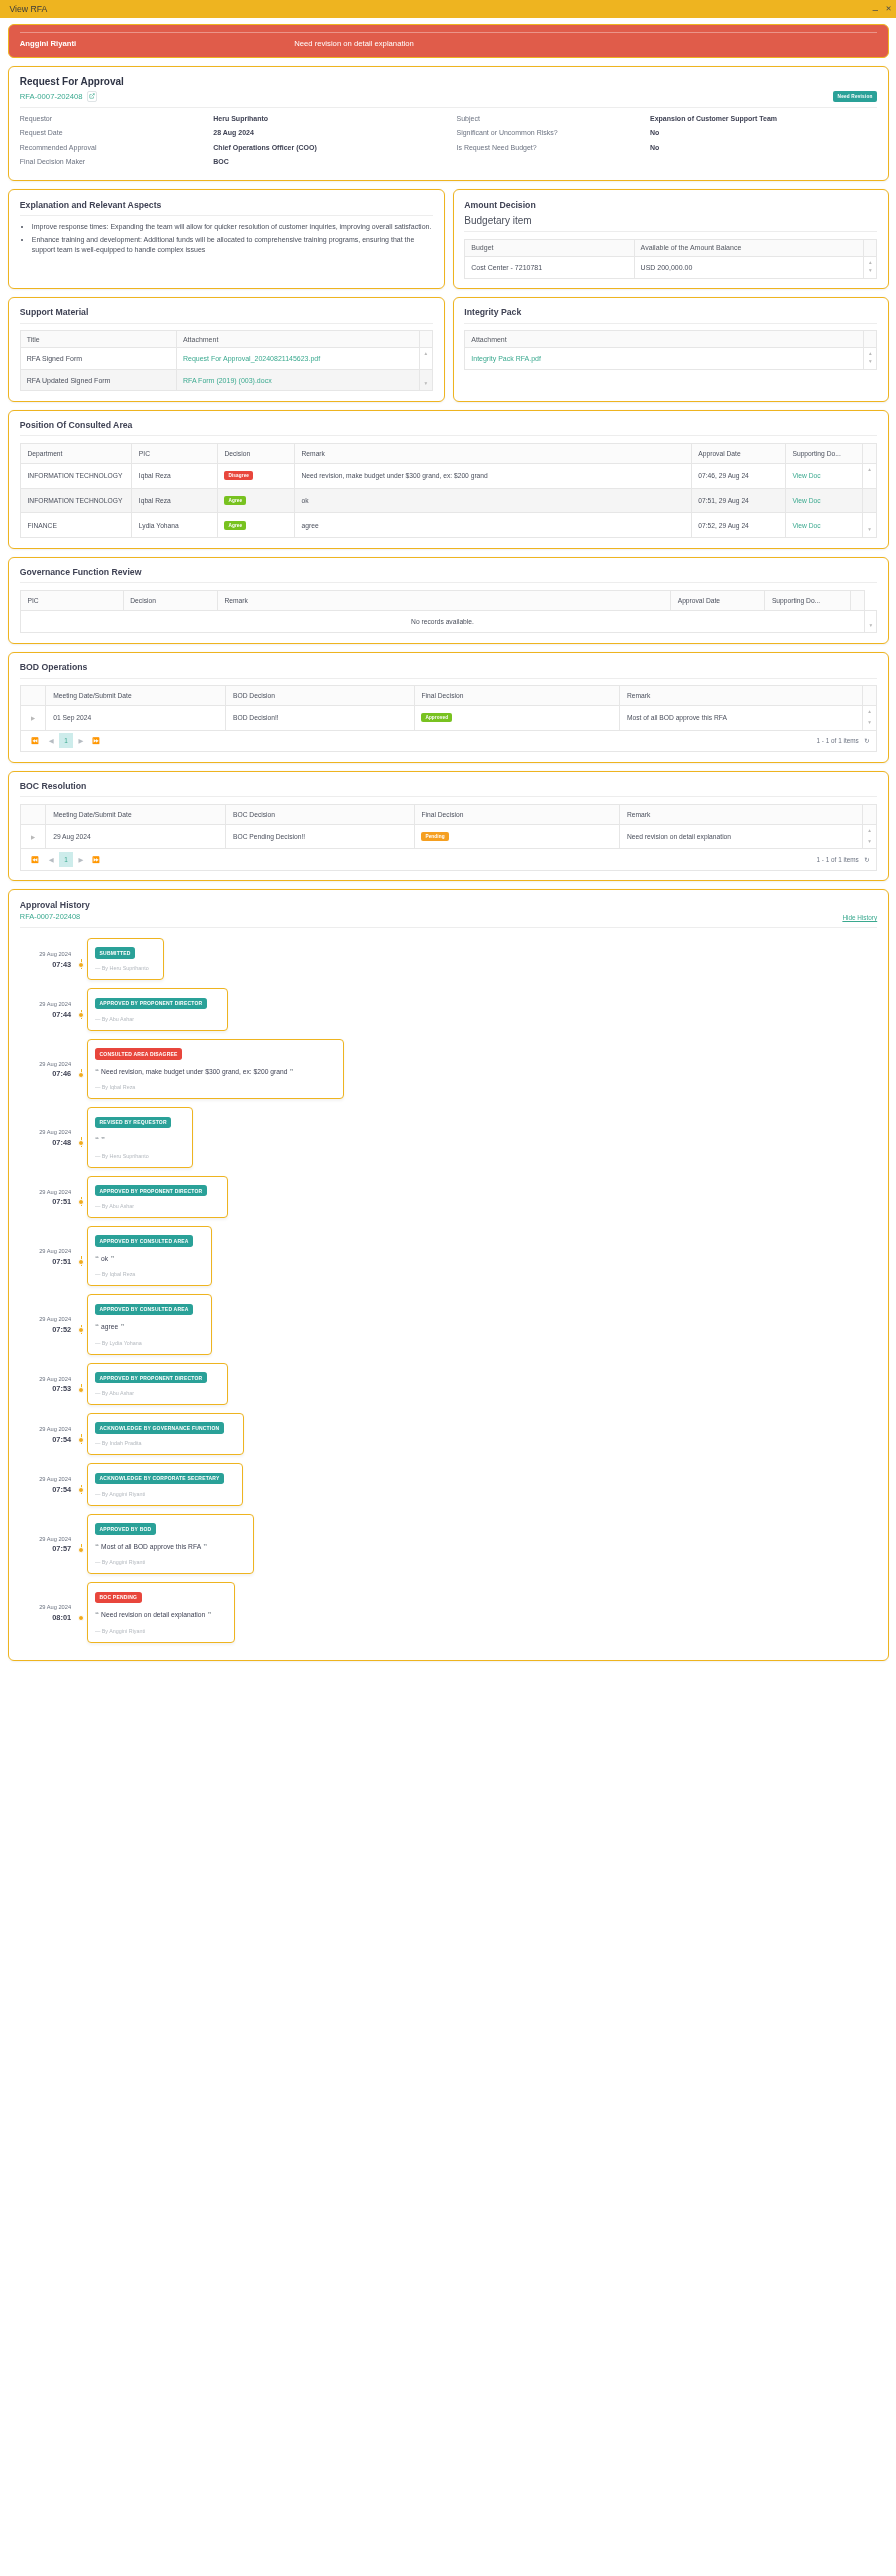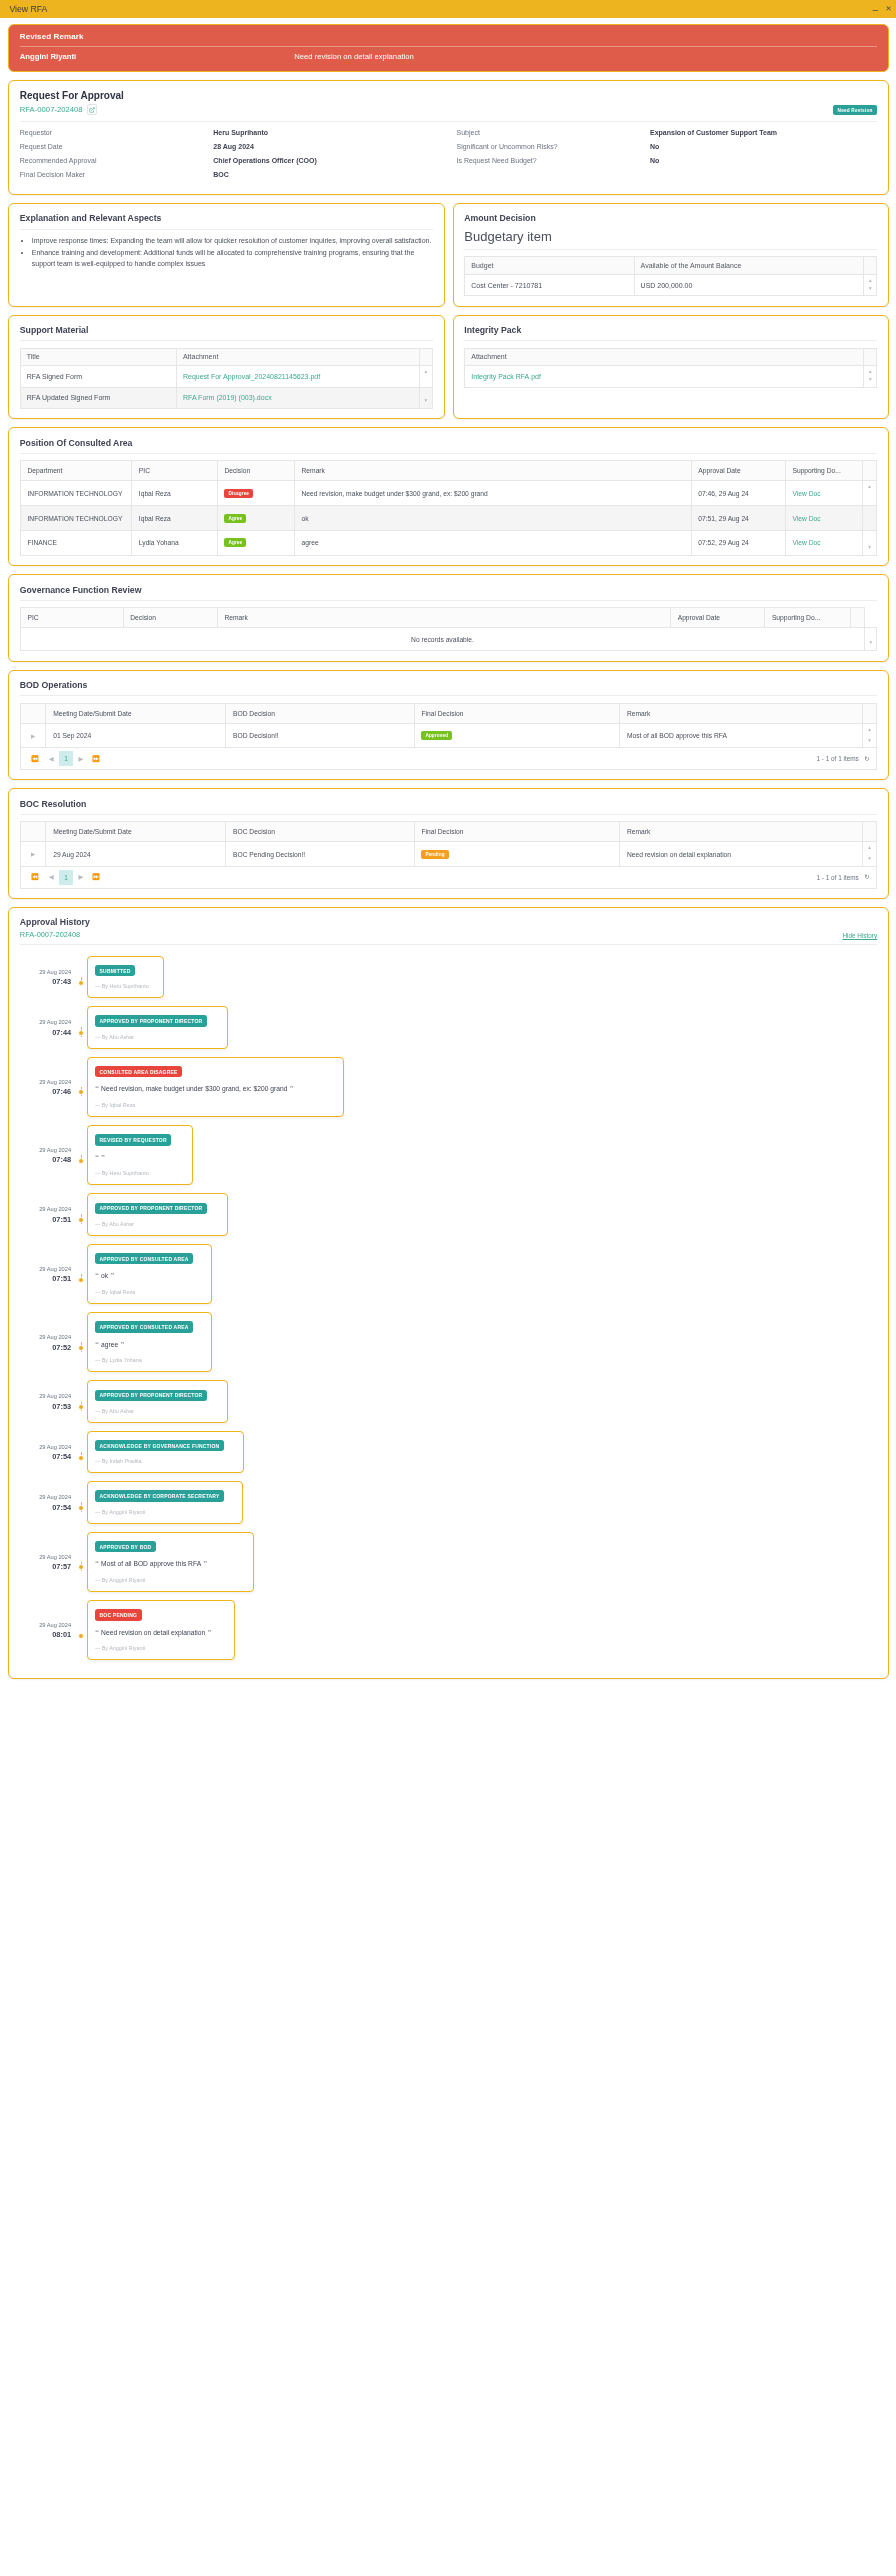"Revised Remark" div.rr-title { html: <div>Revised Remark</div> -> none }
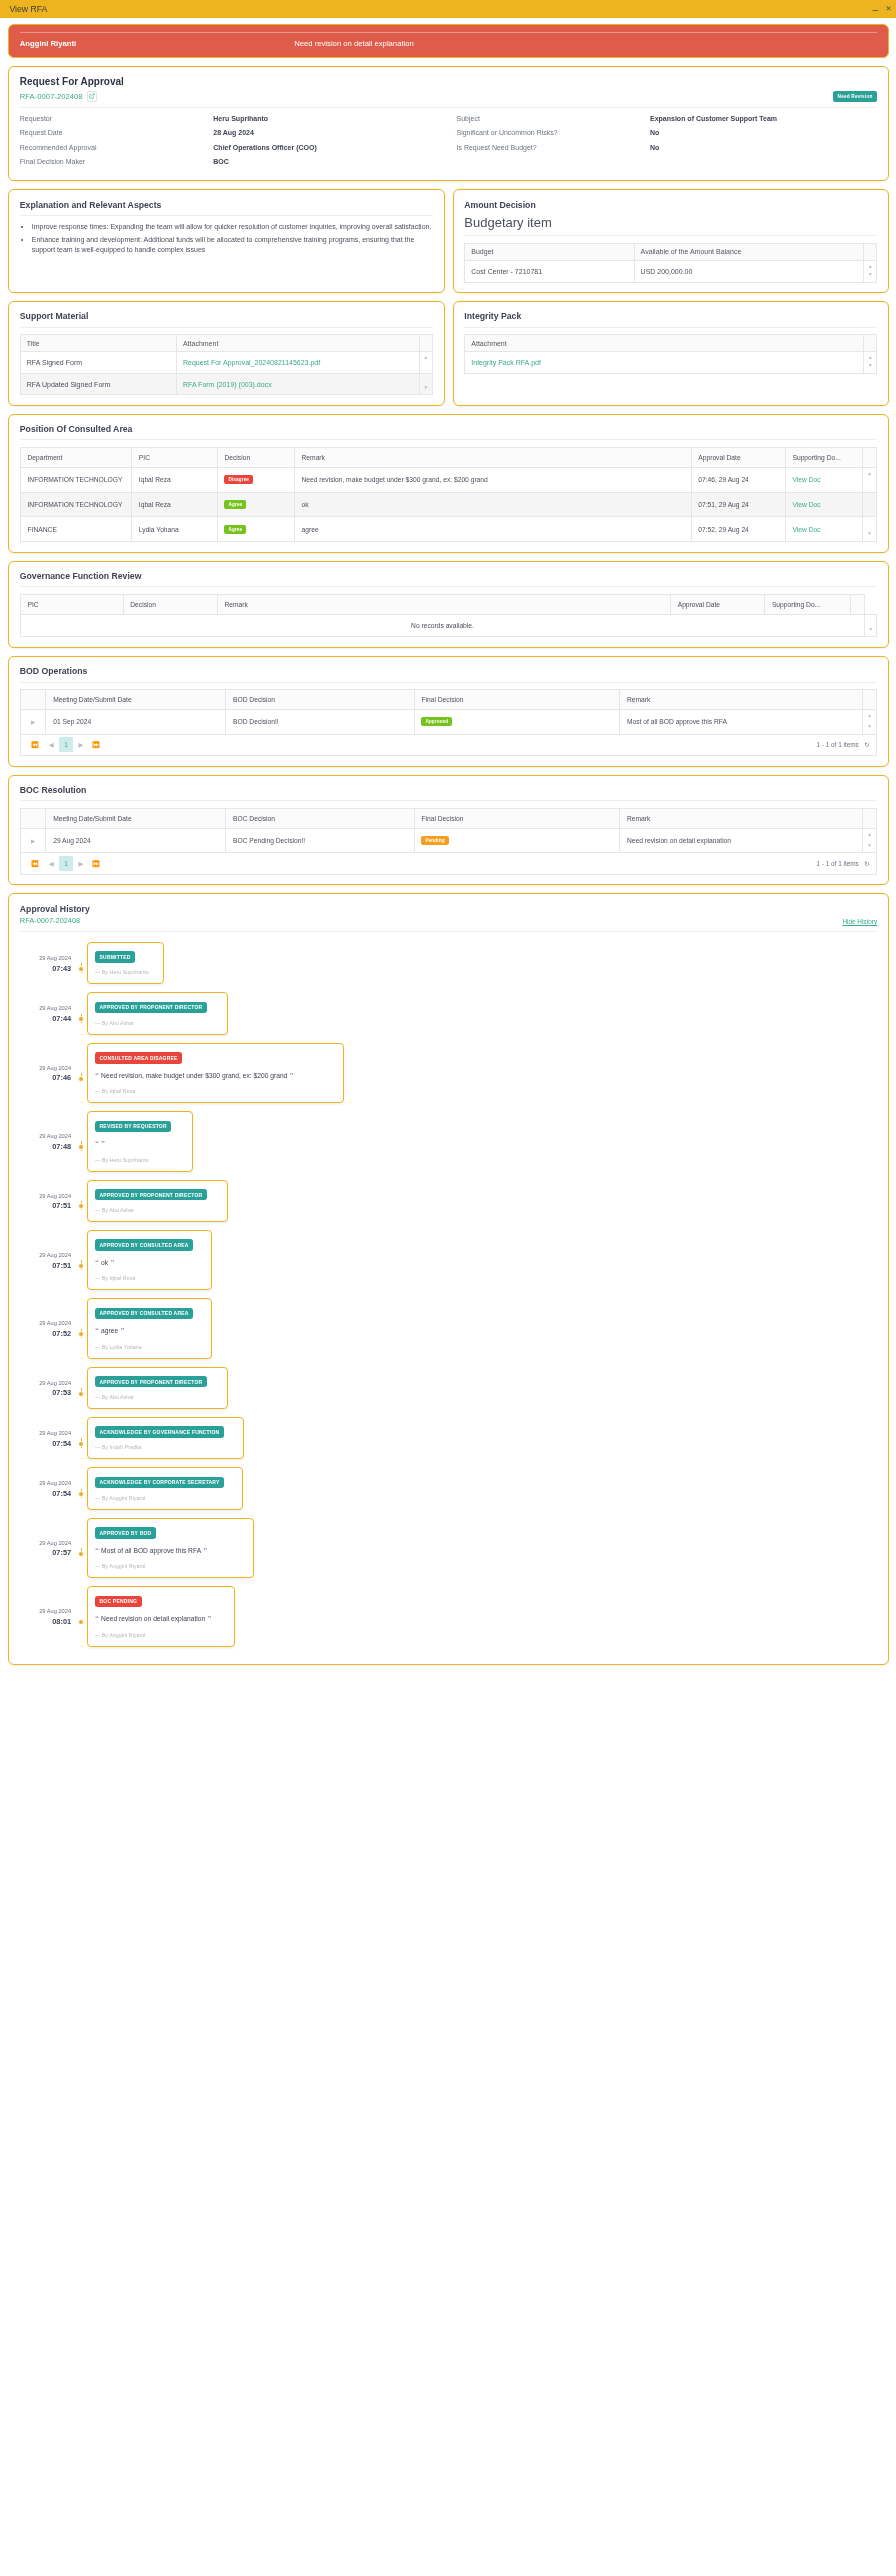"Budgetary item" div { font-size: 13px -> 10px }
